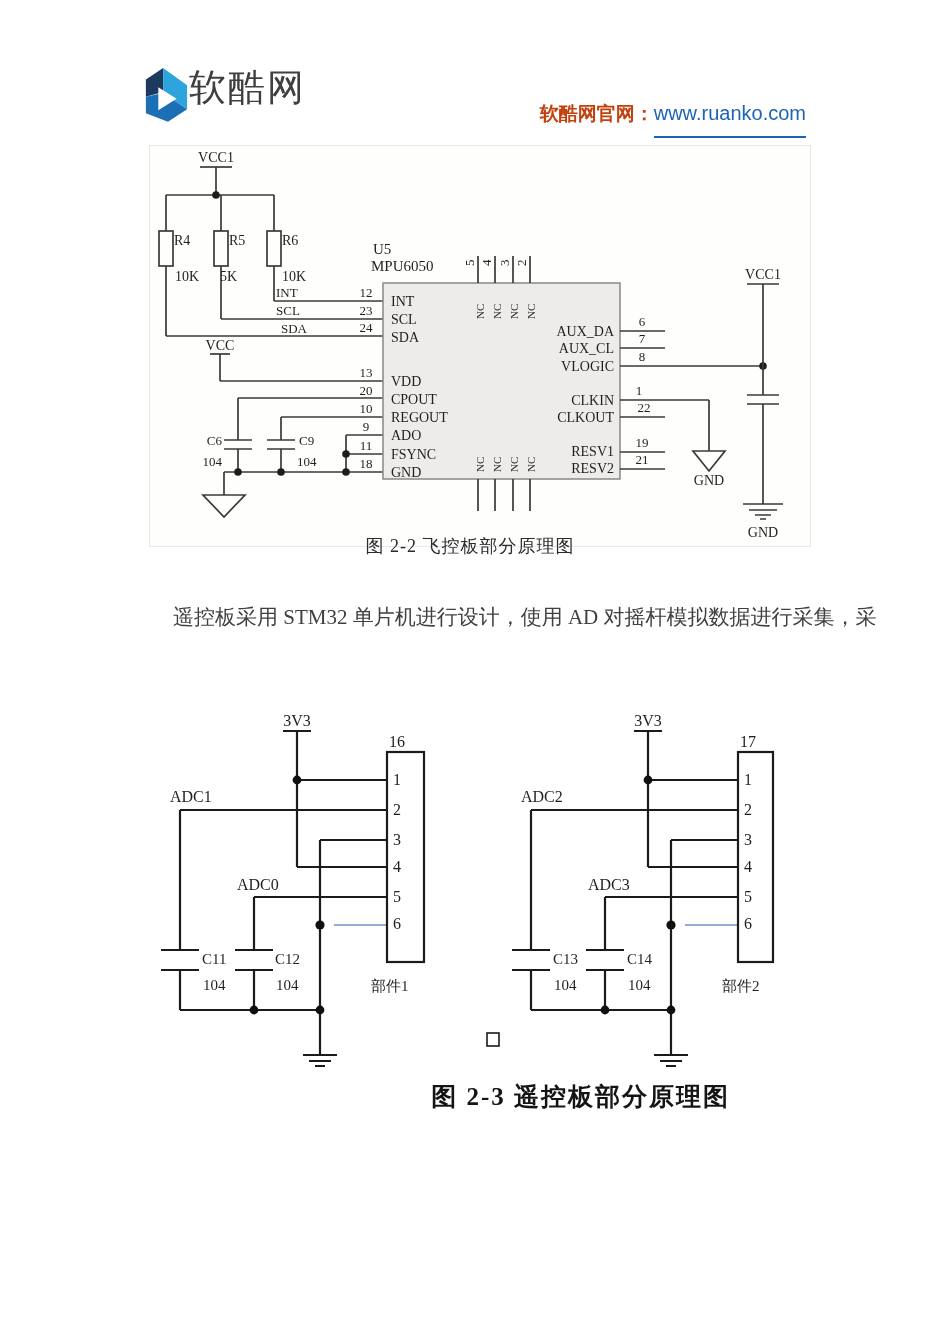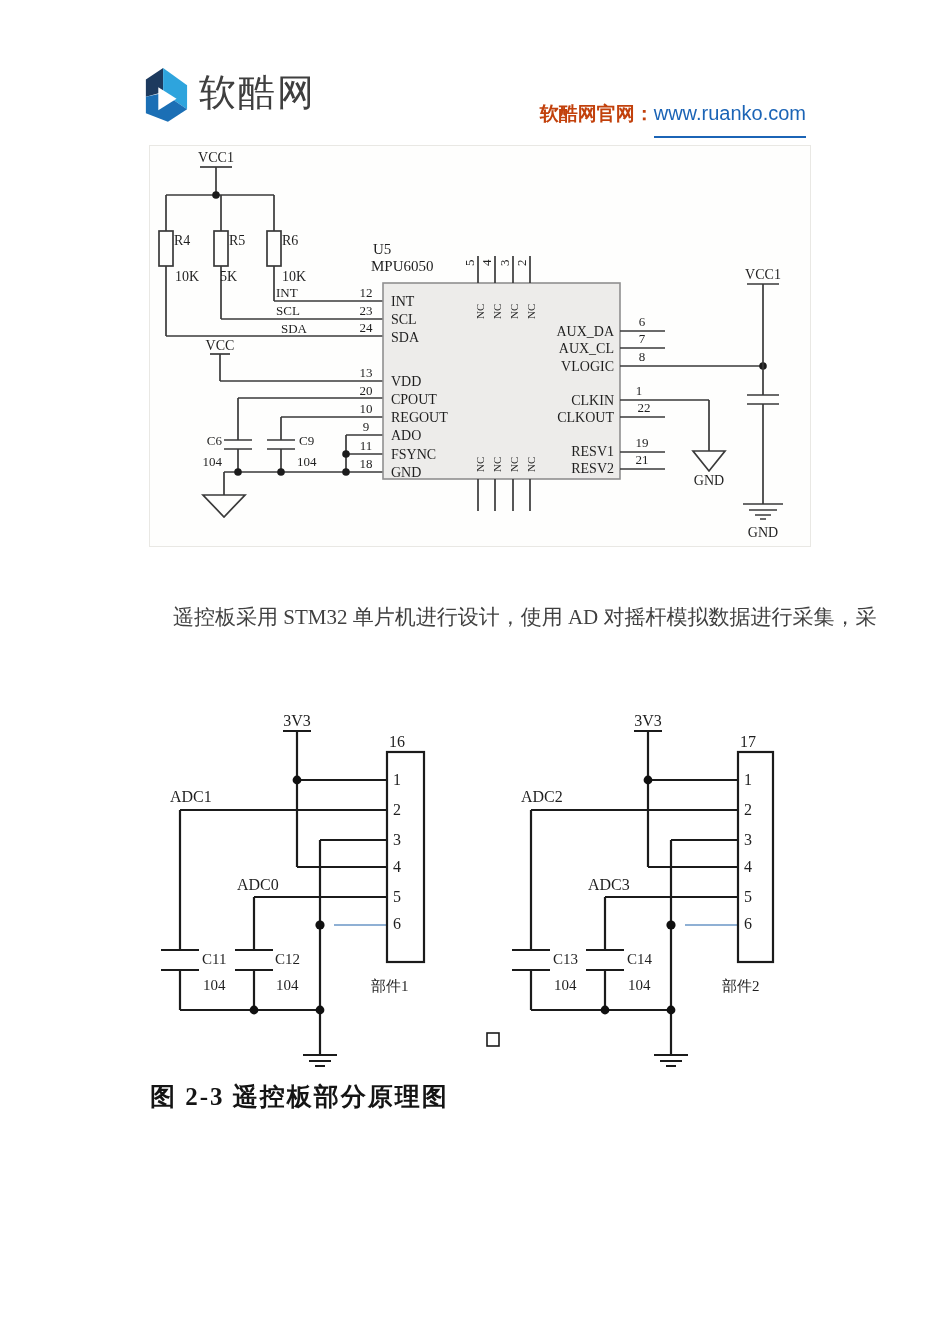"软酷网" .logo { align-items: center -> none; gap: 10px -> none }
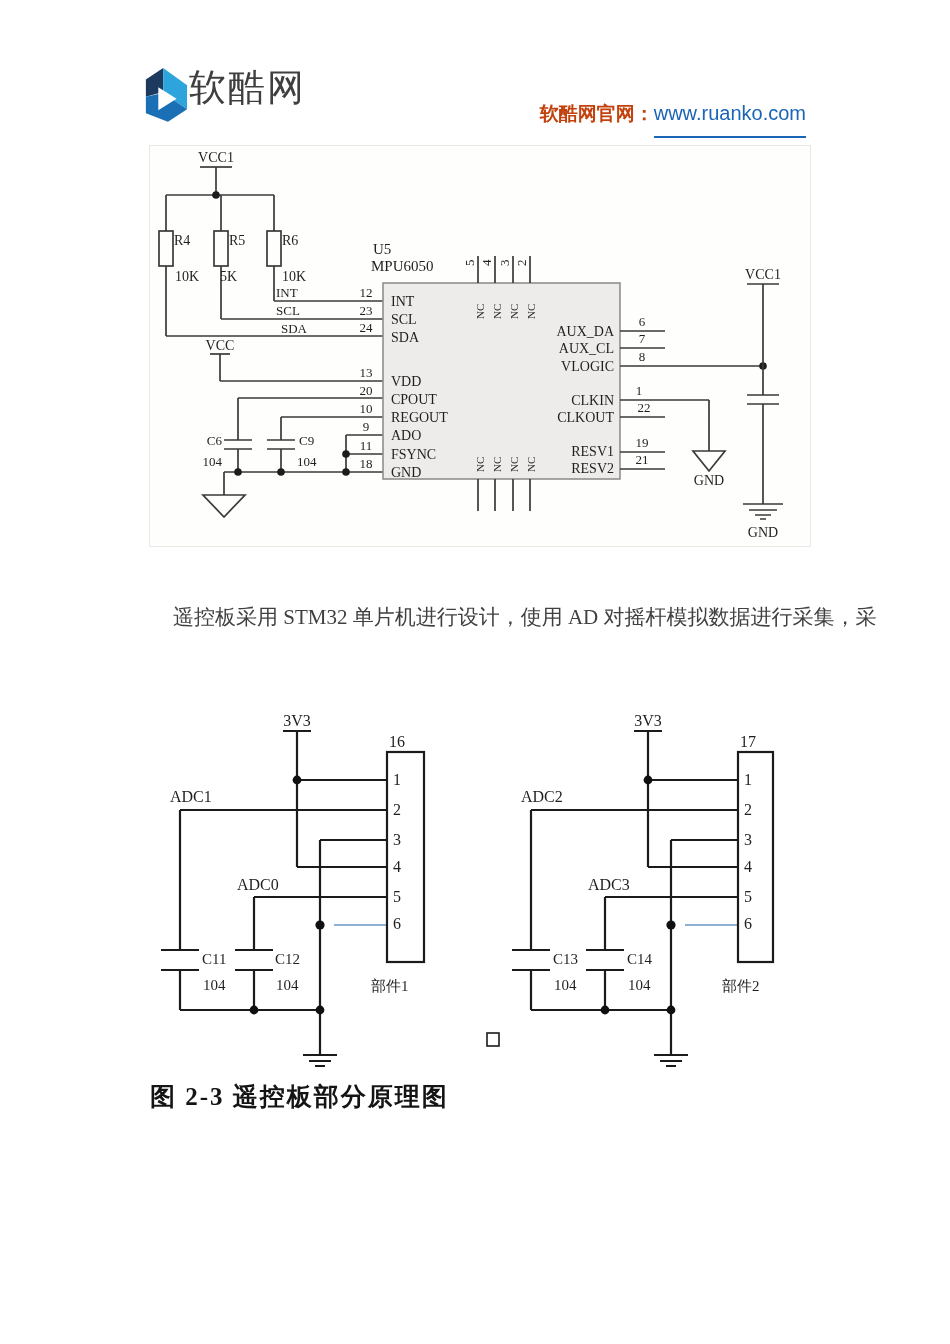"图 2-2 飞控板部分原理图" div.caption1 { html: none -> <div>图 2-2 飞控板部分原理图</div> }
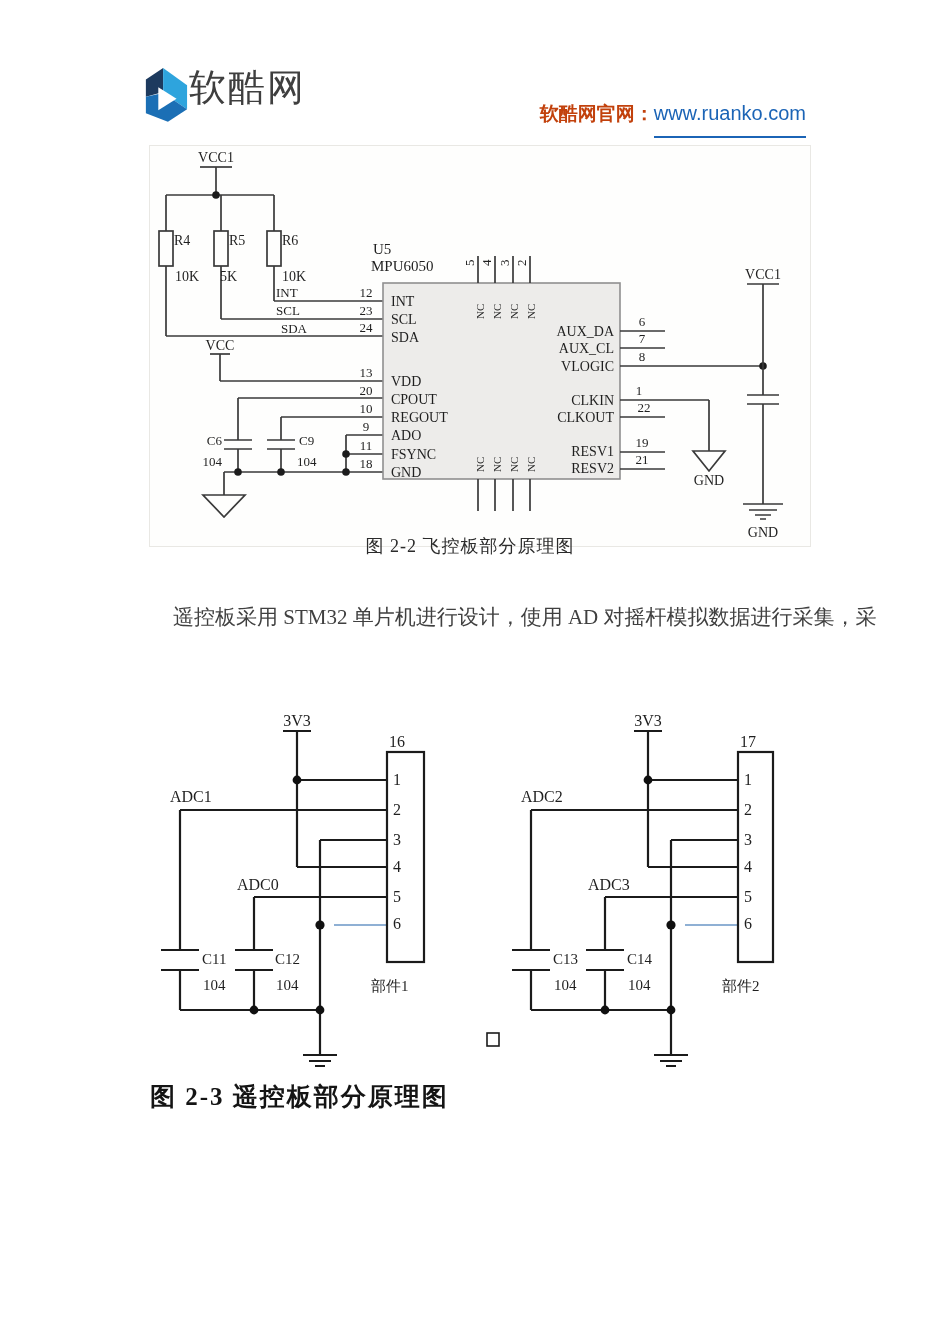"图 2-3 遥控板部分原理图" .caption2 { text-align: left -> right }
